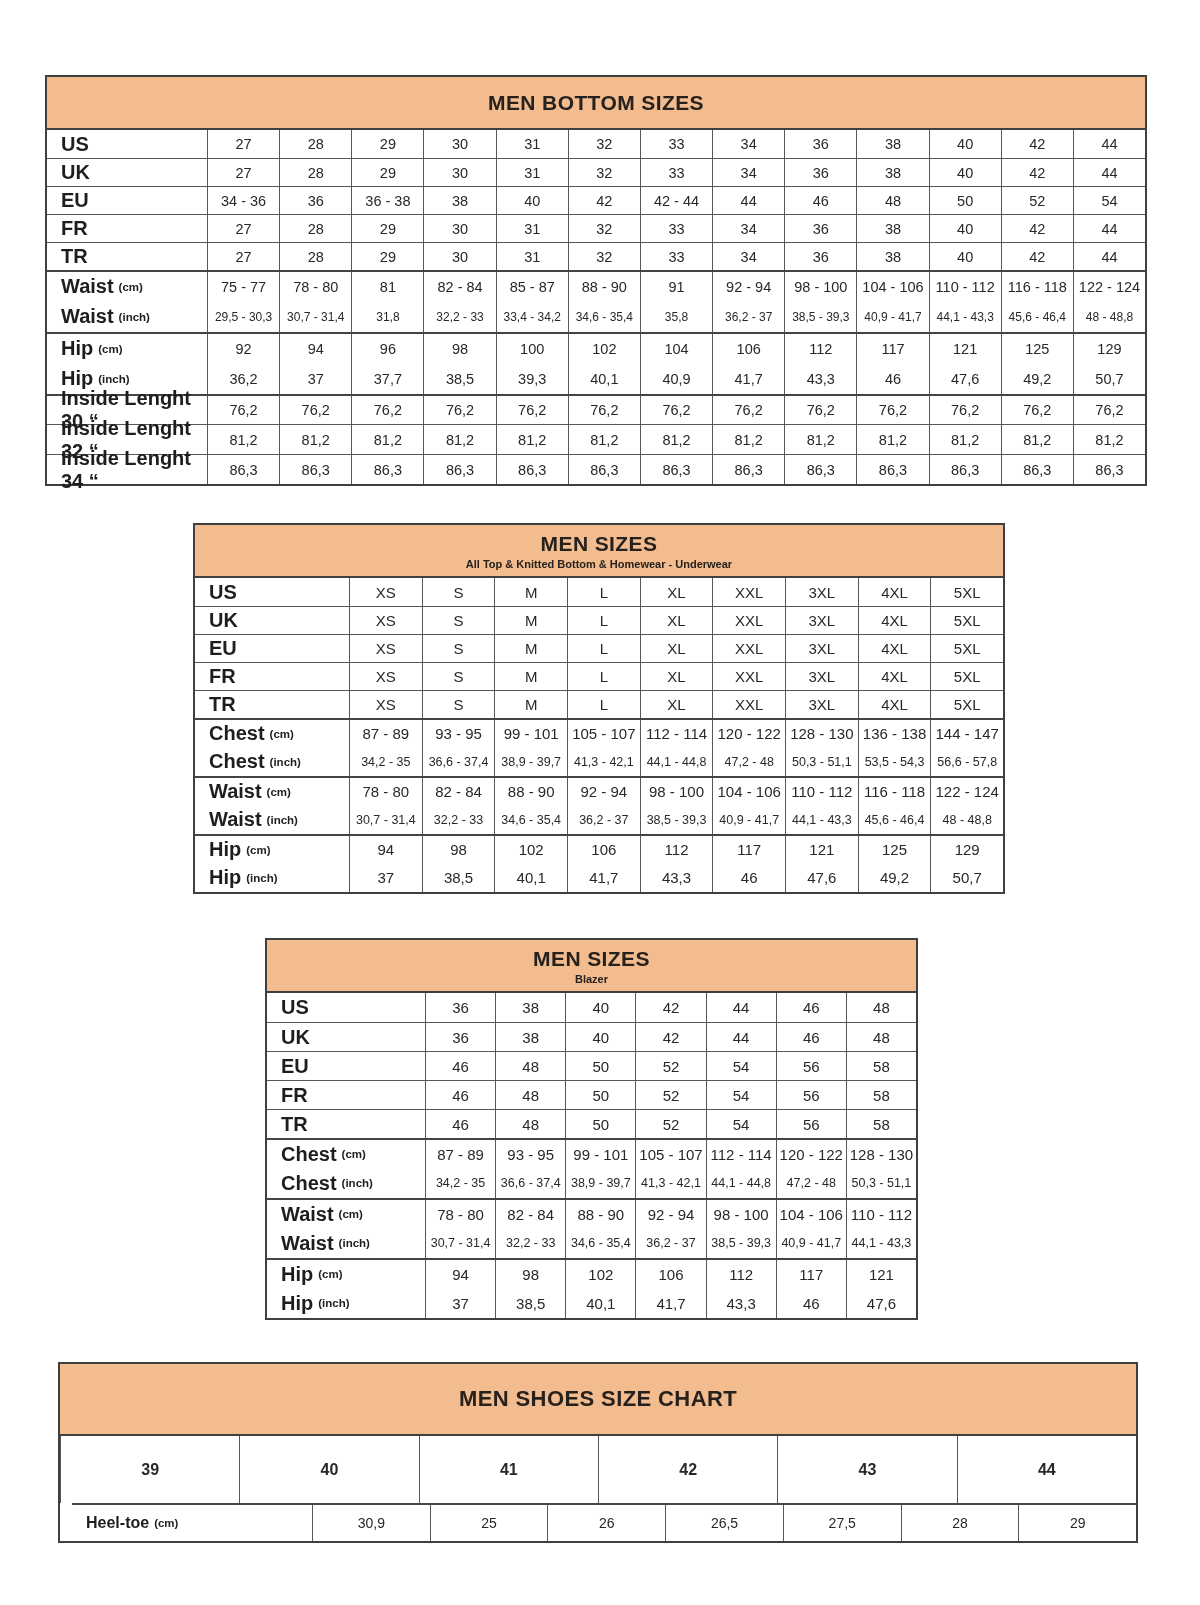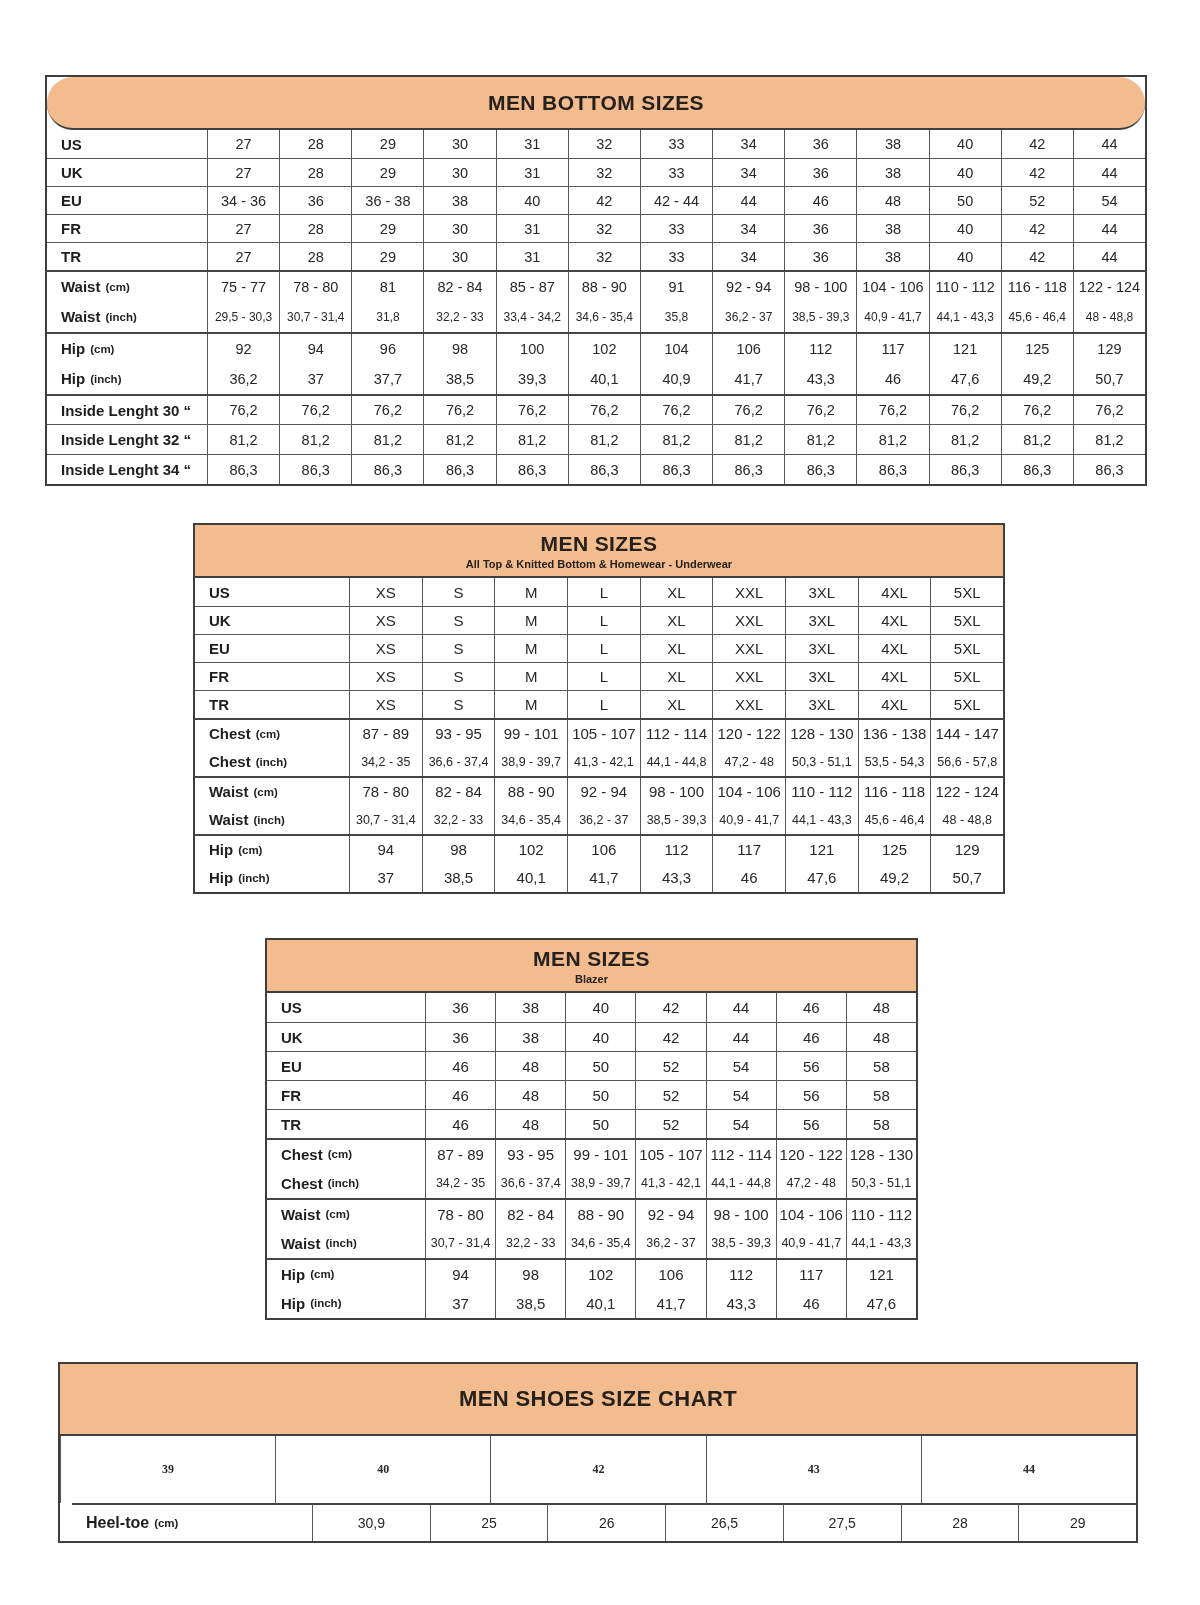"MEN BOTTOM SIZES" .size-table[data-name="men-bottom-sizes-table"] .t-header { border-radius: 26px -> none }
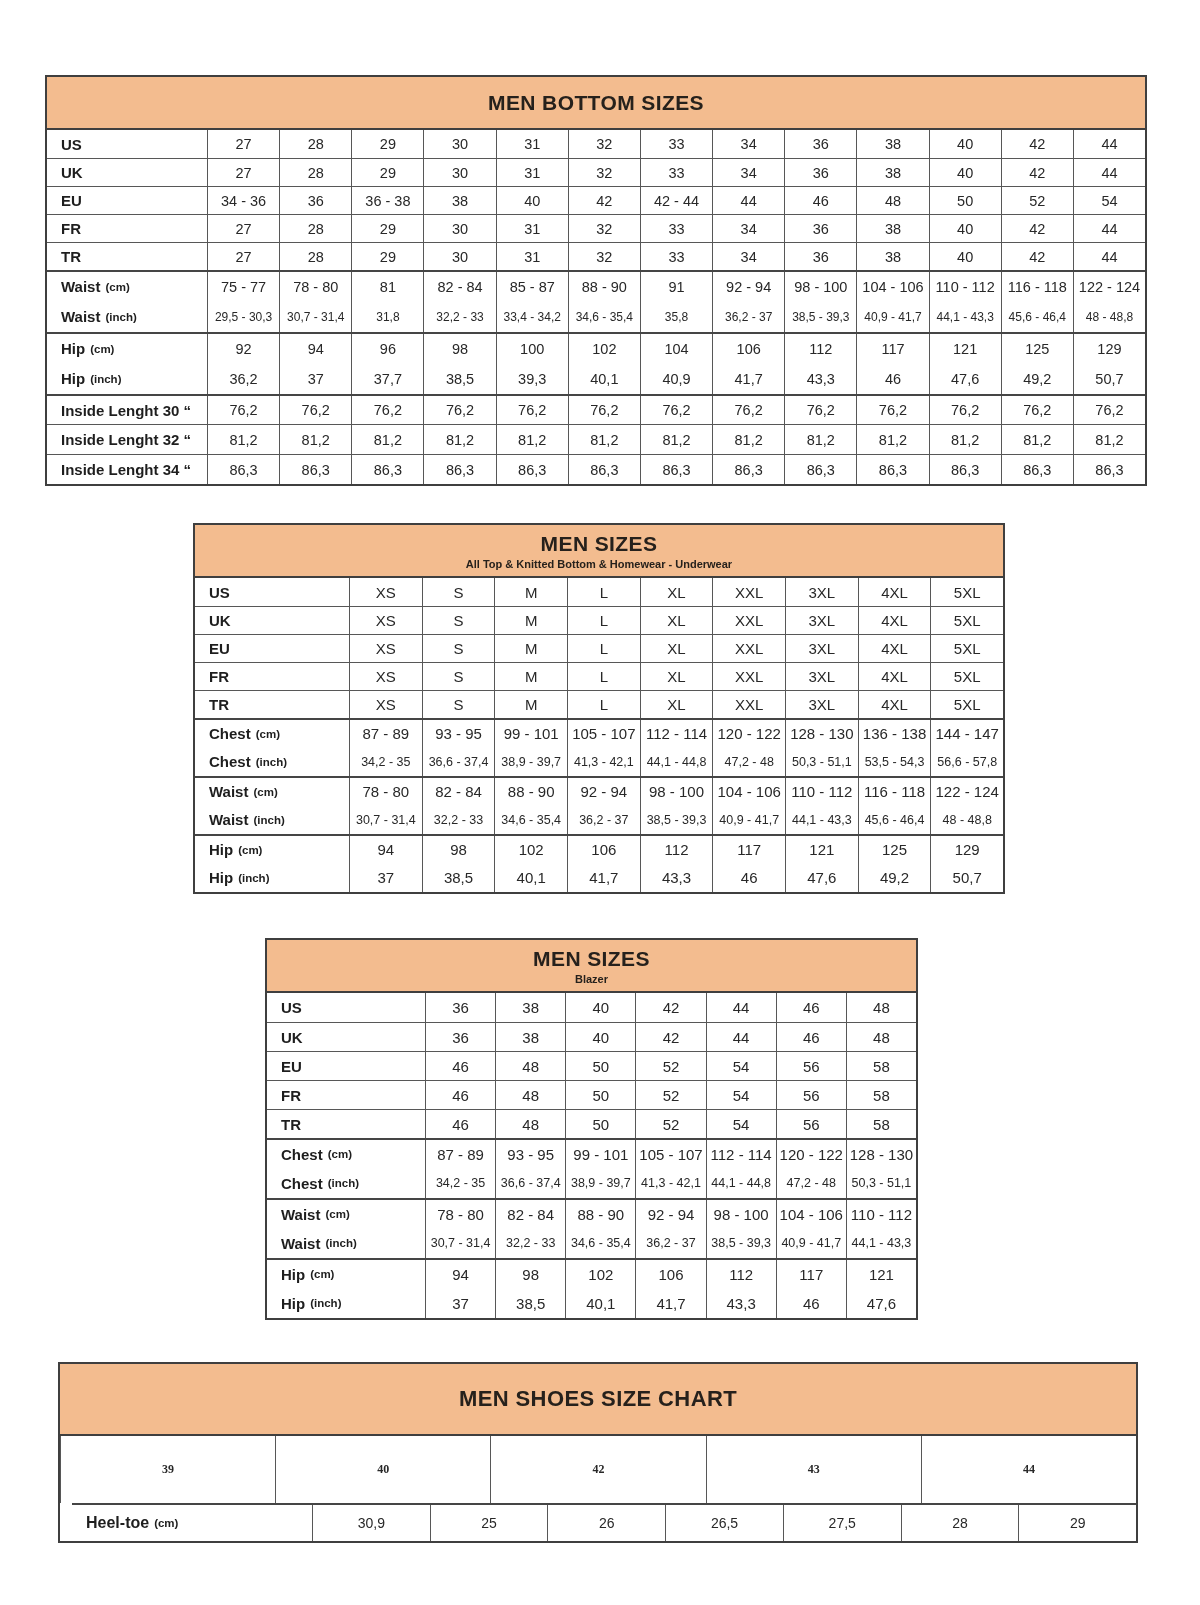"US" .label-main { font-size: 15px -> 20px }
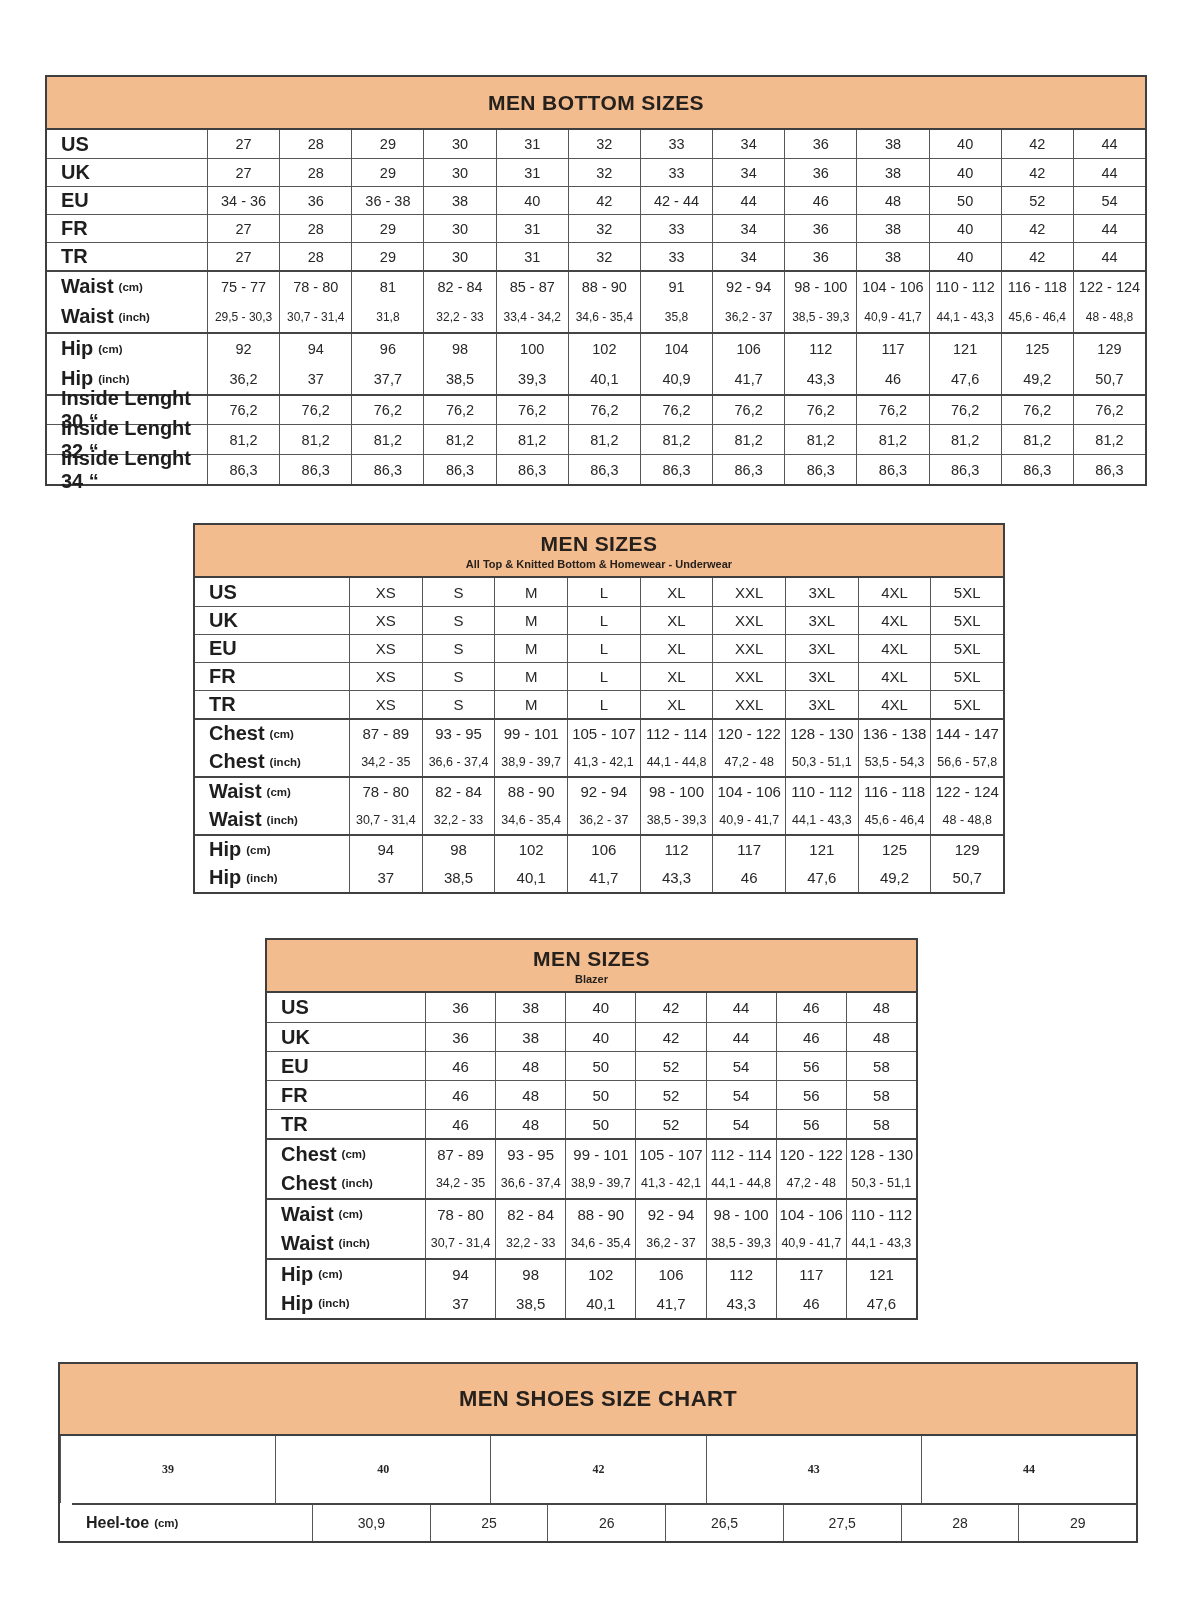"39" .trow.boldvals .cell { font-family: Liberation Serif, serif -> none; font-size: 12px -> 16px }
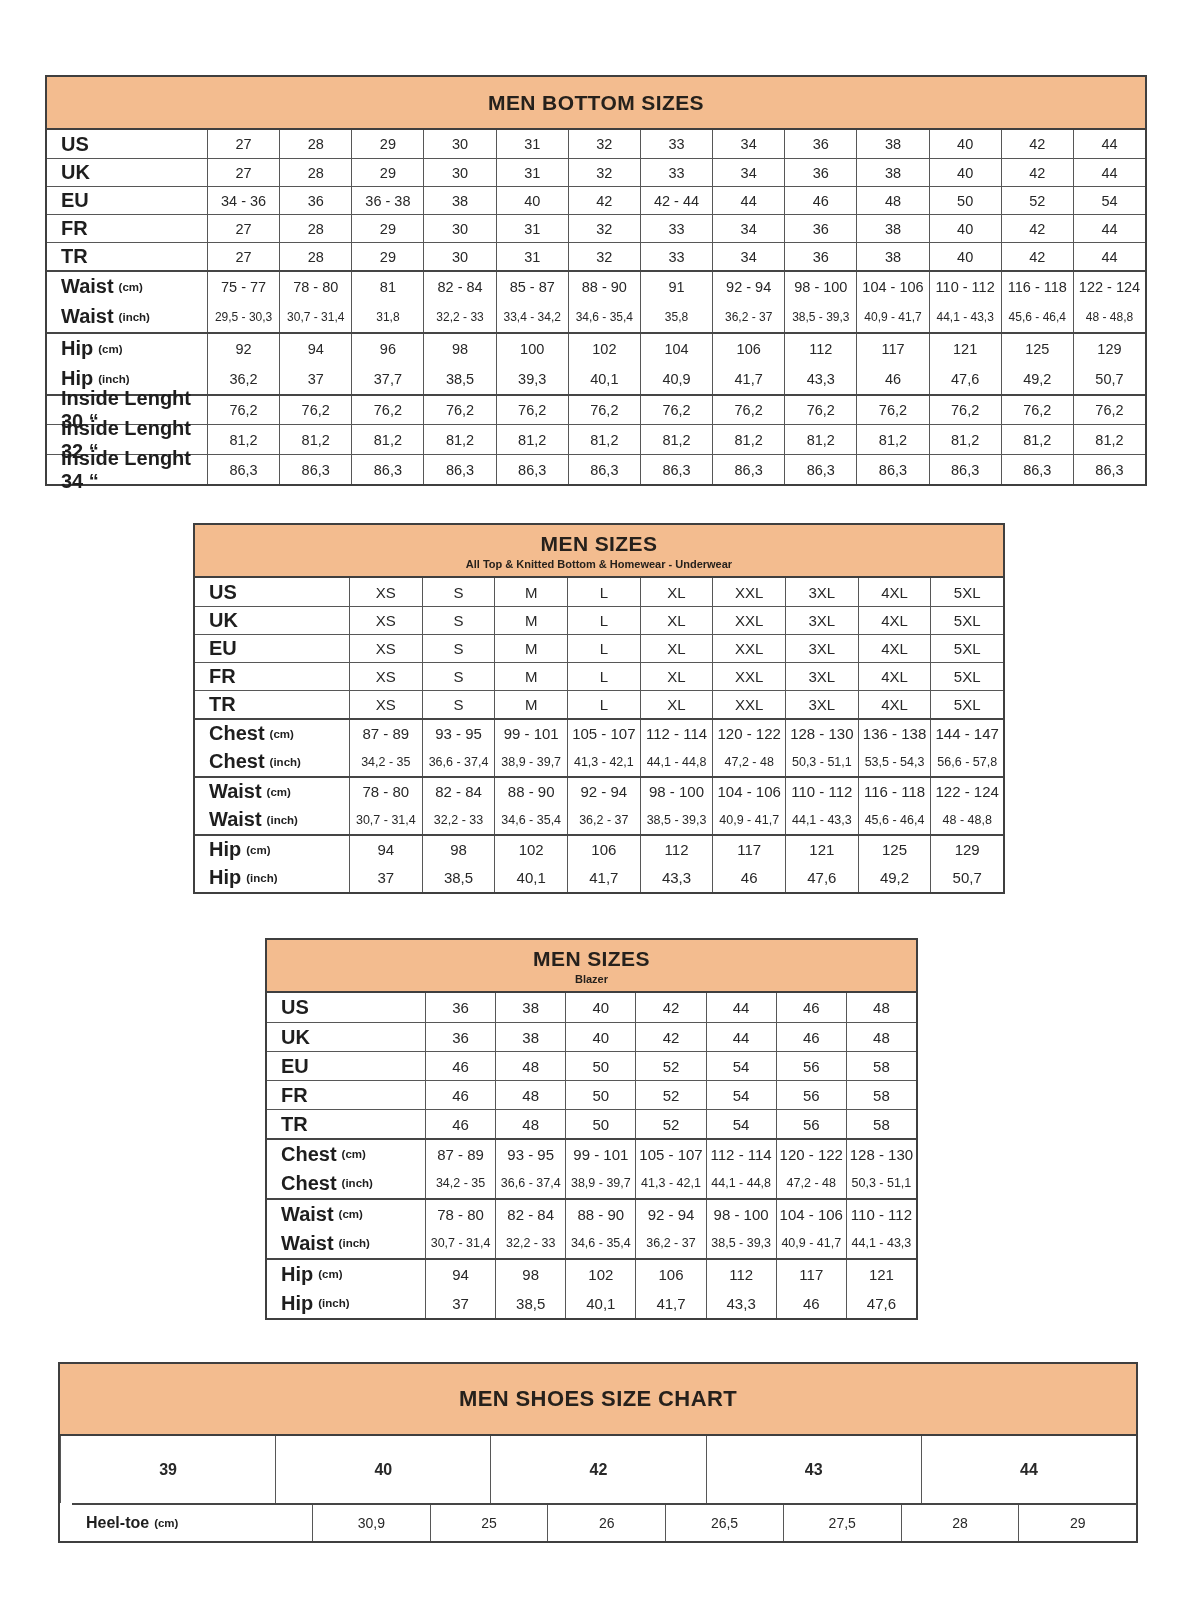"41" div.cell { html: none -> <div>41</div> }
